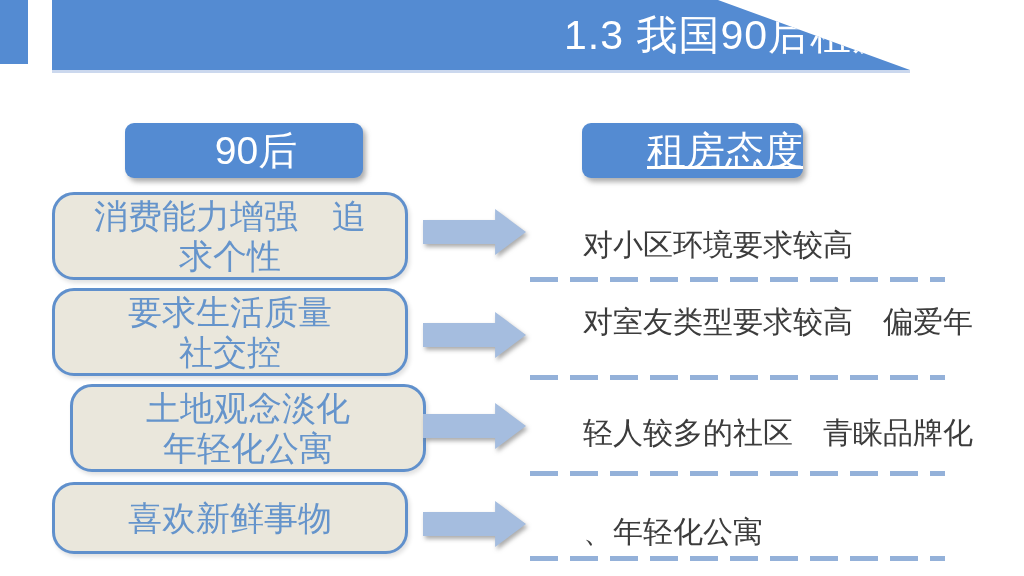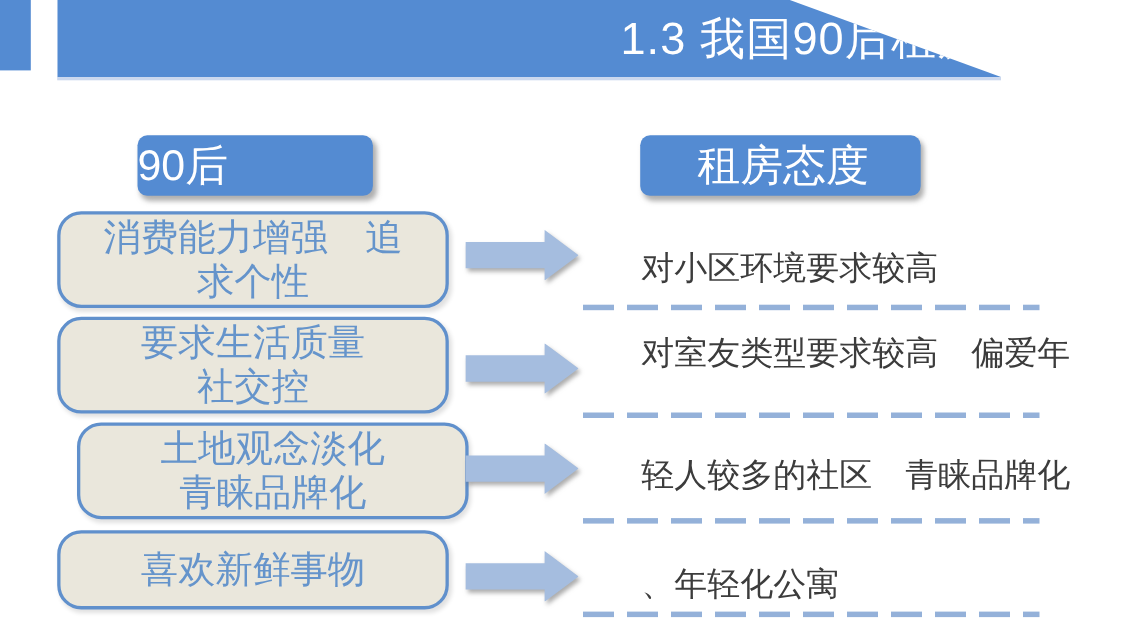"90后" .pill-left { justify-content: flex-start -> center; padding-left: none -> 24px }
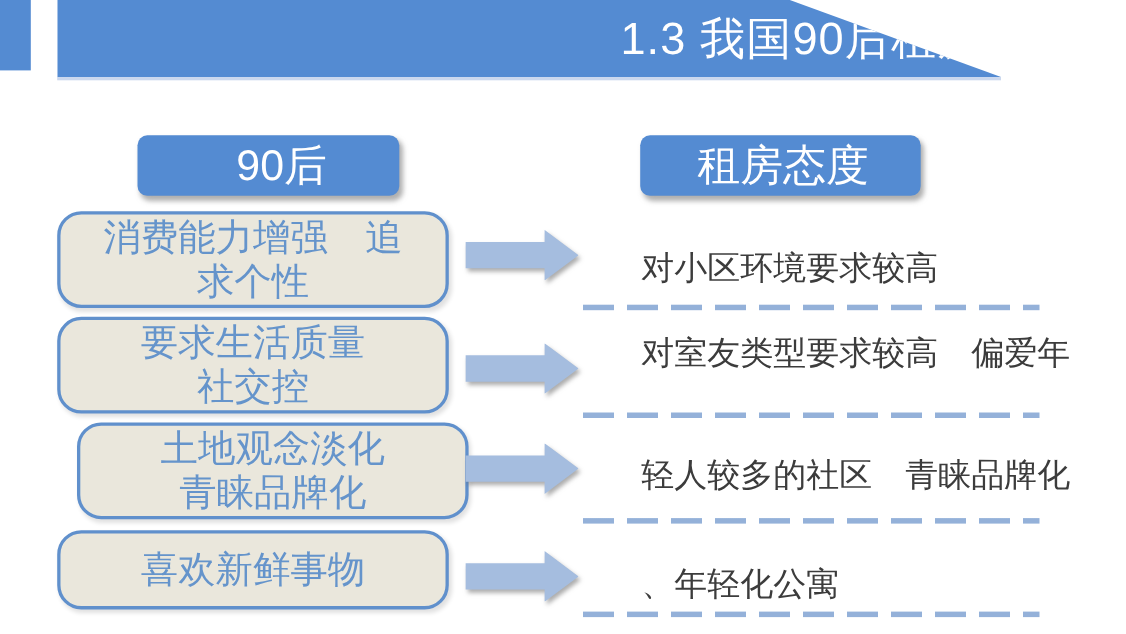"租房态度" .pill-right { justify-content: center -> flex-end; text-decoration: none -> underline; width: 255px -> 221px }
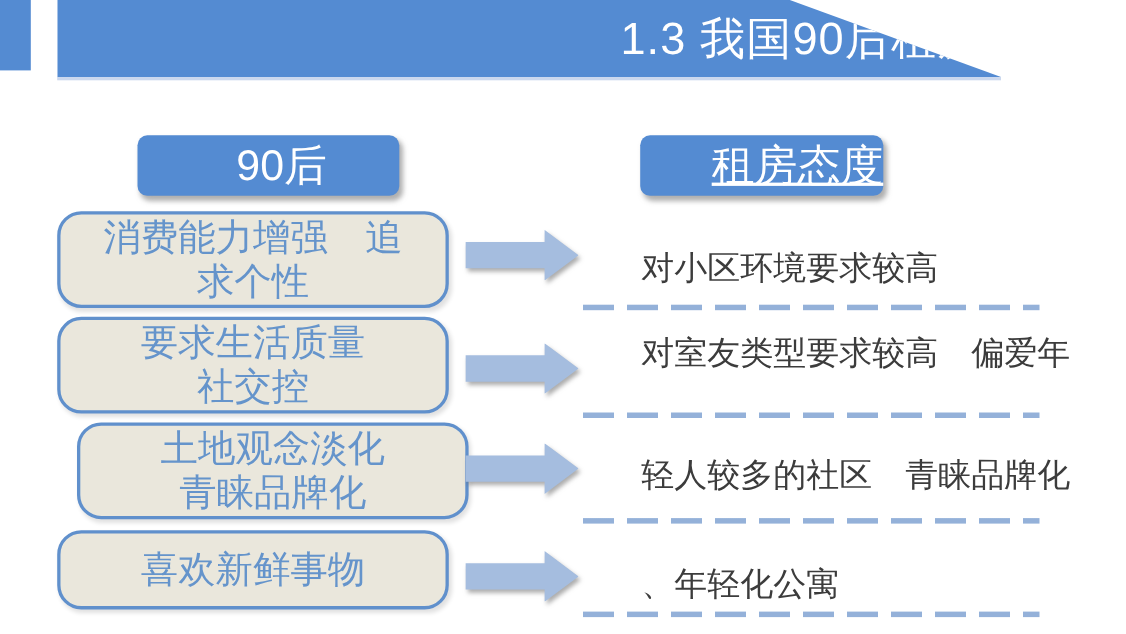"青睐品牌化" span { text: 青睐品牌化 -> 年轻化公寓 }
